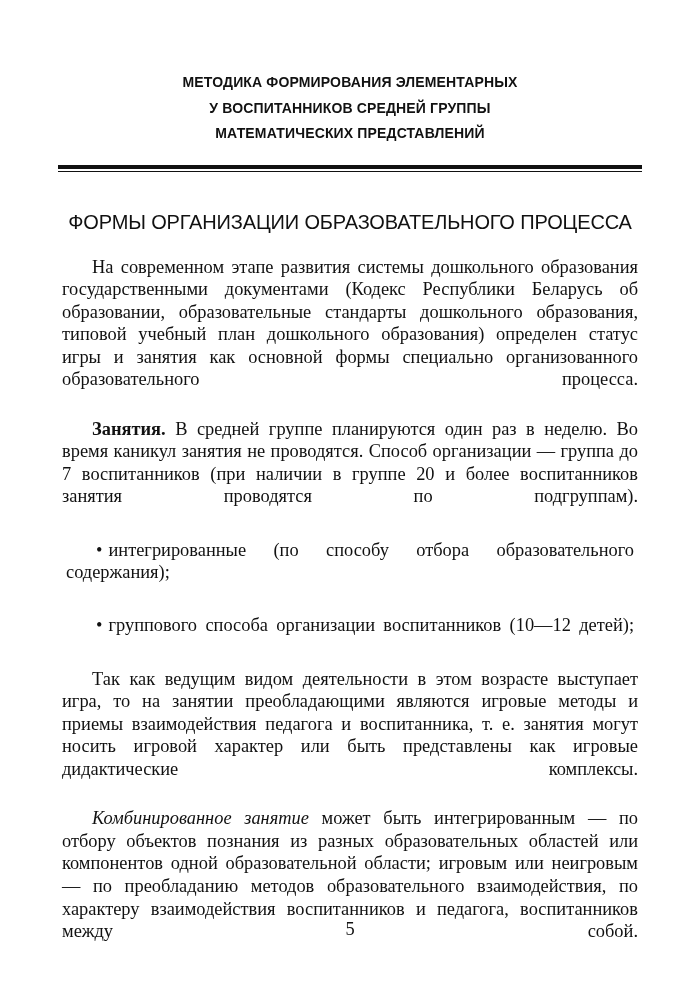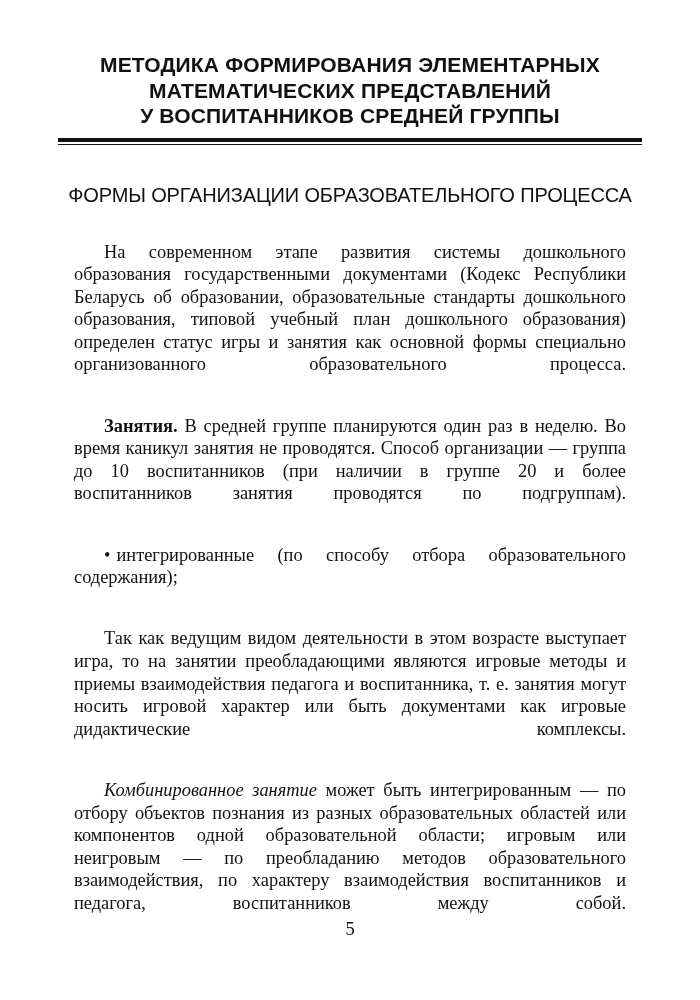"МЕТОДИКА ФОРМИРОВАНИЯ ЭЛЕМЕНТАРНЫХ" .doc-title { font-size: 21px -> 14px; margin: 0 -> 18px }
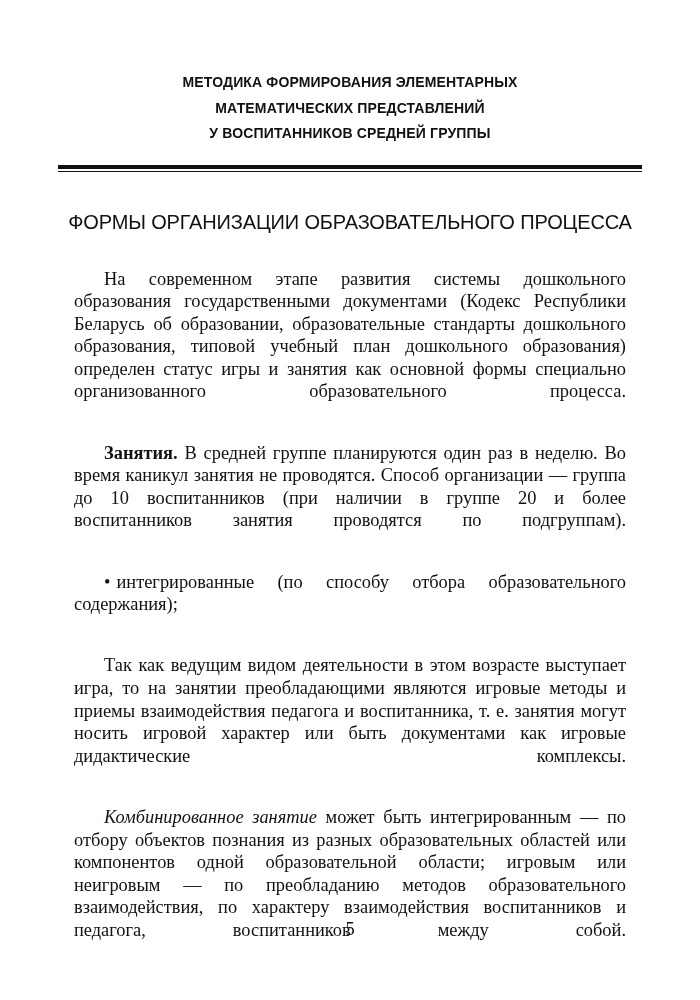"МАТЕМАТИЧЕСКИХ ПРЕДСТАВЛЕНИЙ" span.tline { order: before "У ВОСПИТАННИКОВ СРЕДНЕЙ ГРУППЫ" -> after "У ВОСПИТАННИКОВ СРЕДНЕЙ ГРУППЫ" }
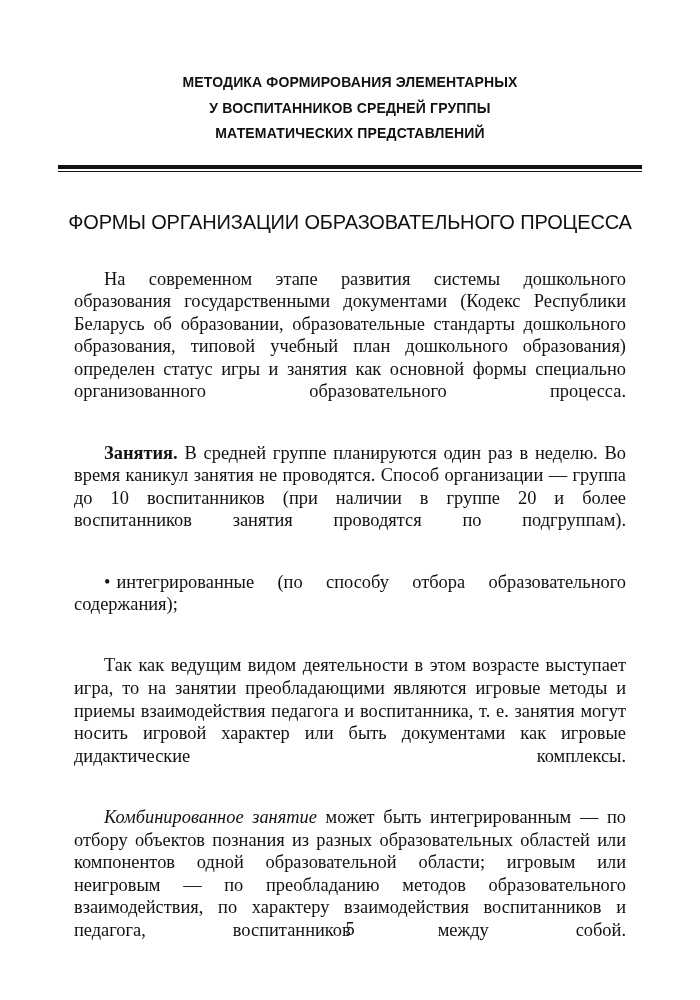"На современном этапе развития системы" .para { margin: 16px -> 4px }
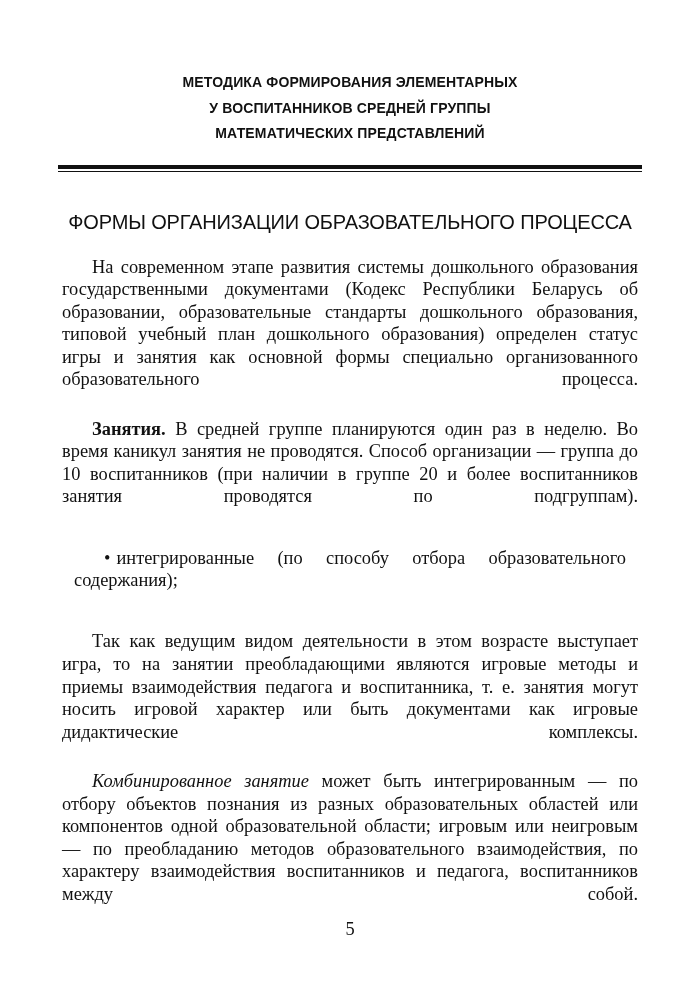"В средней группе планируются один" span { text: 10 -> 7 }
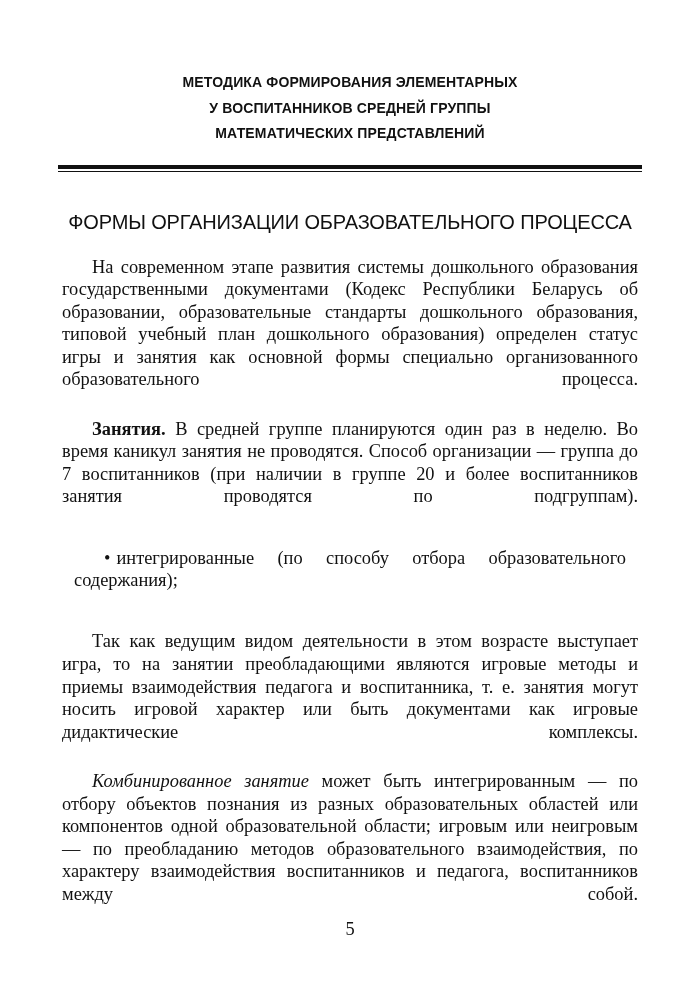"• интегрированные (по способу отбора" .bullet-item { margin: 16px -> 8px }
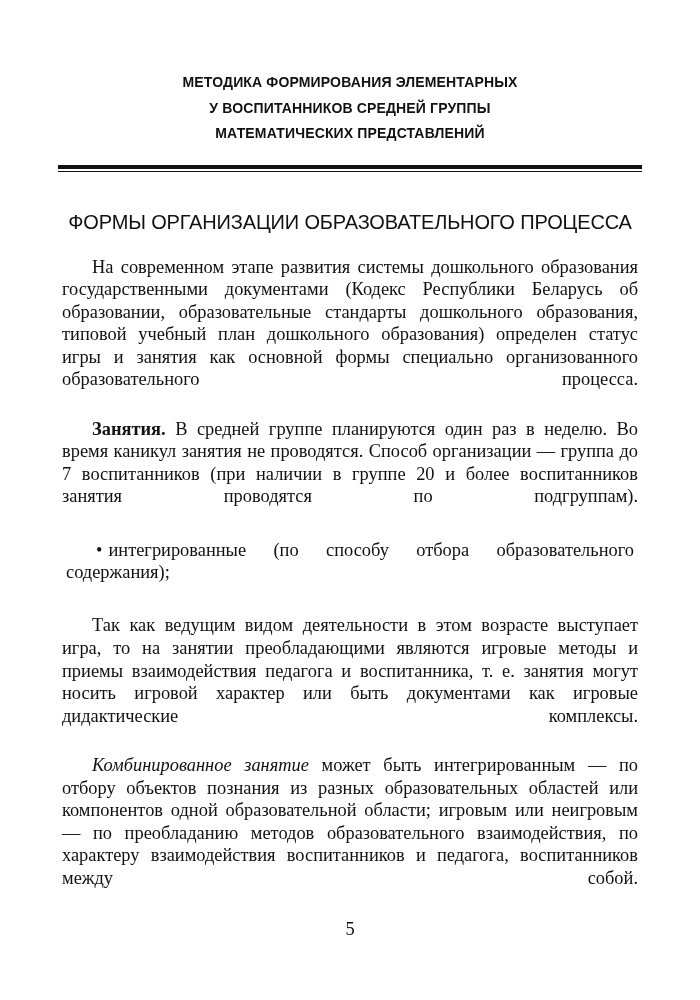"• группового способа организации" p.bullet-item { html: none -> <p><span>•</span><span>группового способа организации воспитанников (10—12 детей);</span></p> }
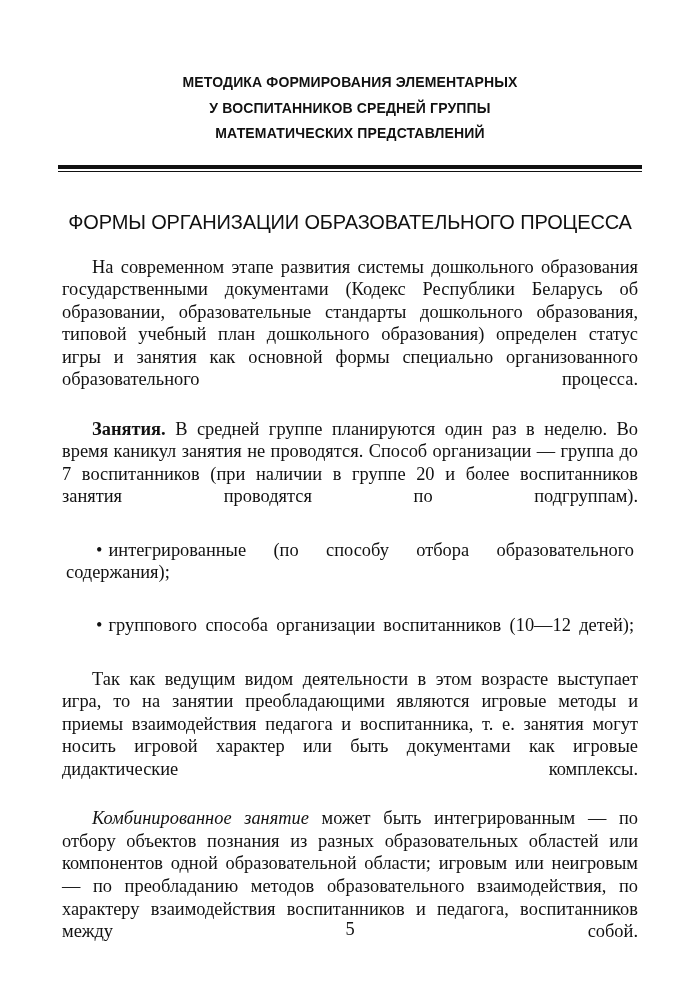"Так как ведущим видом деятельности" p.para { text: документами -> представлены }
